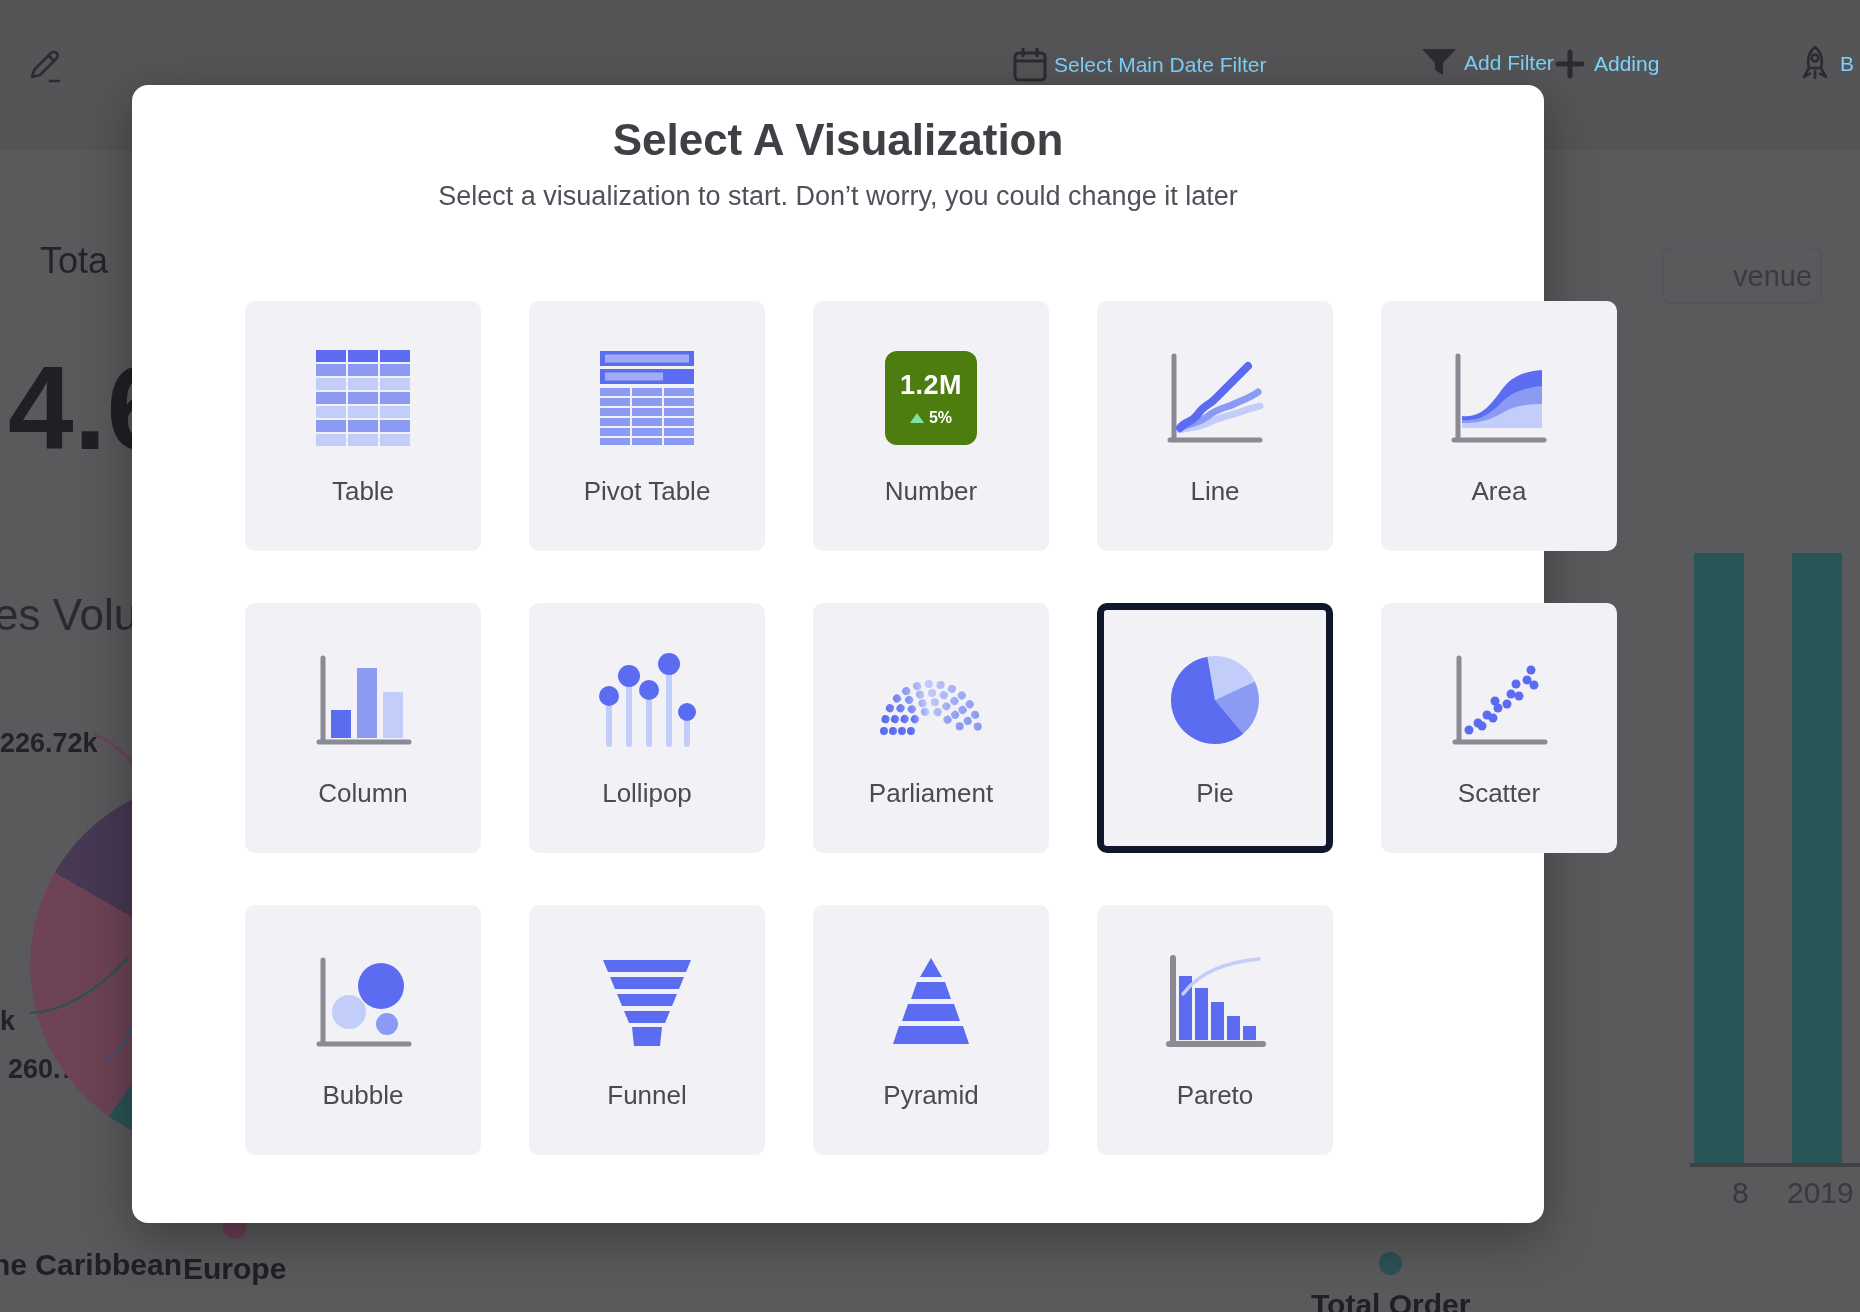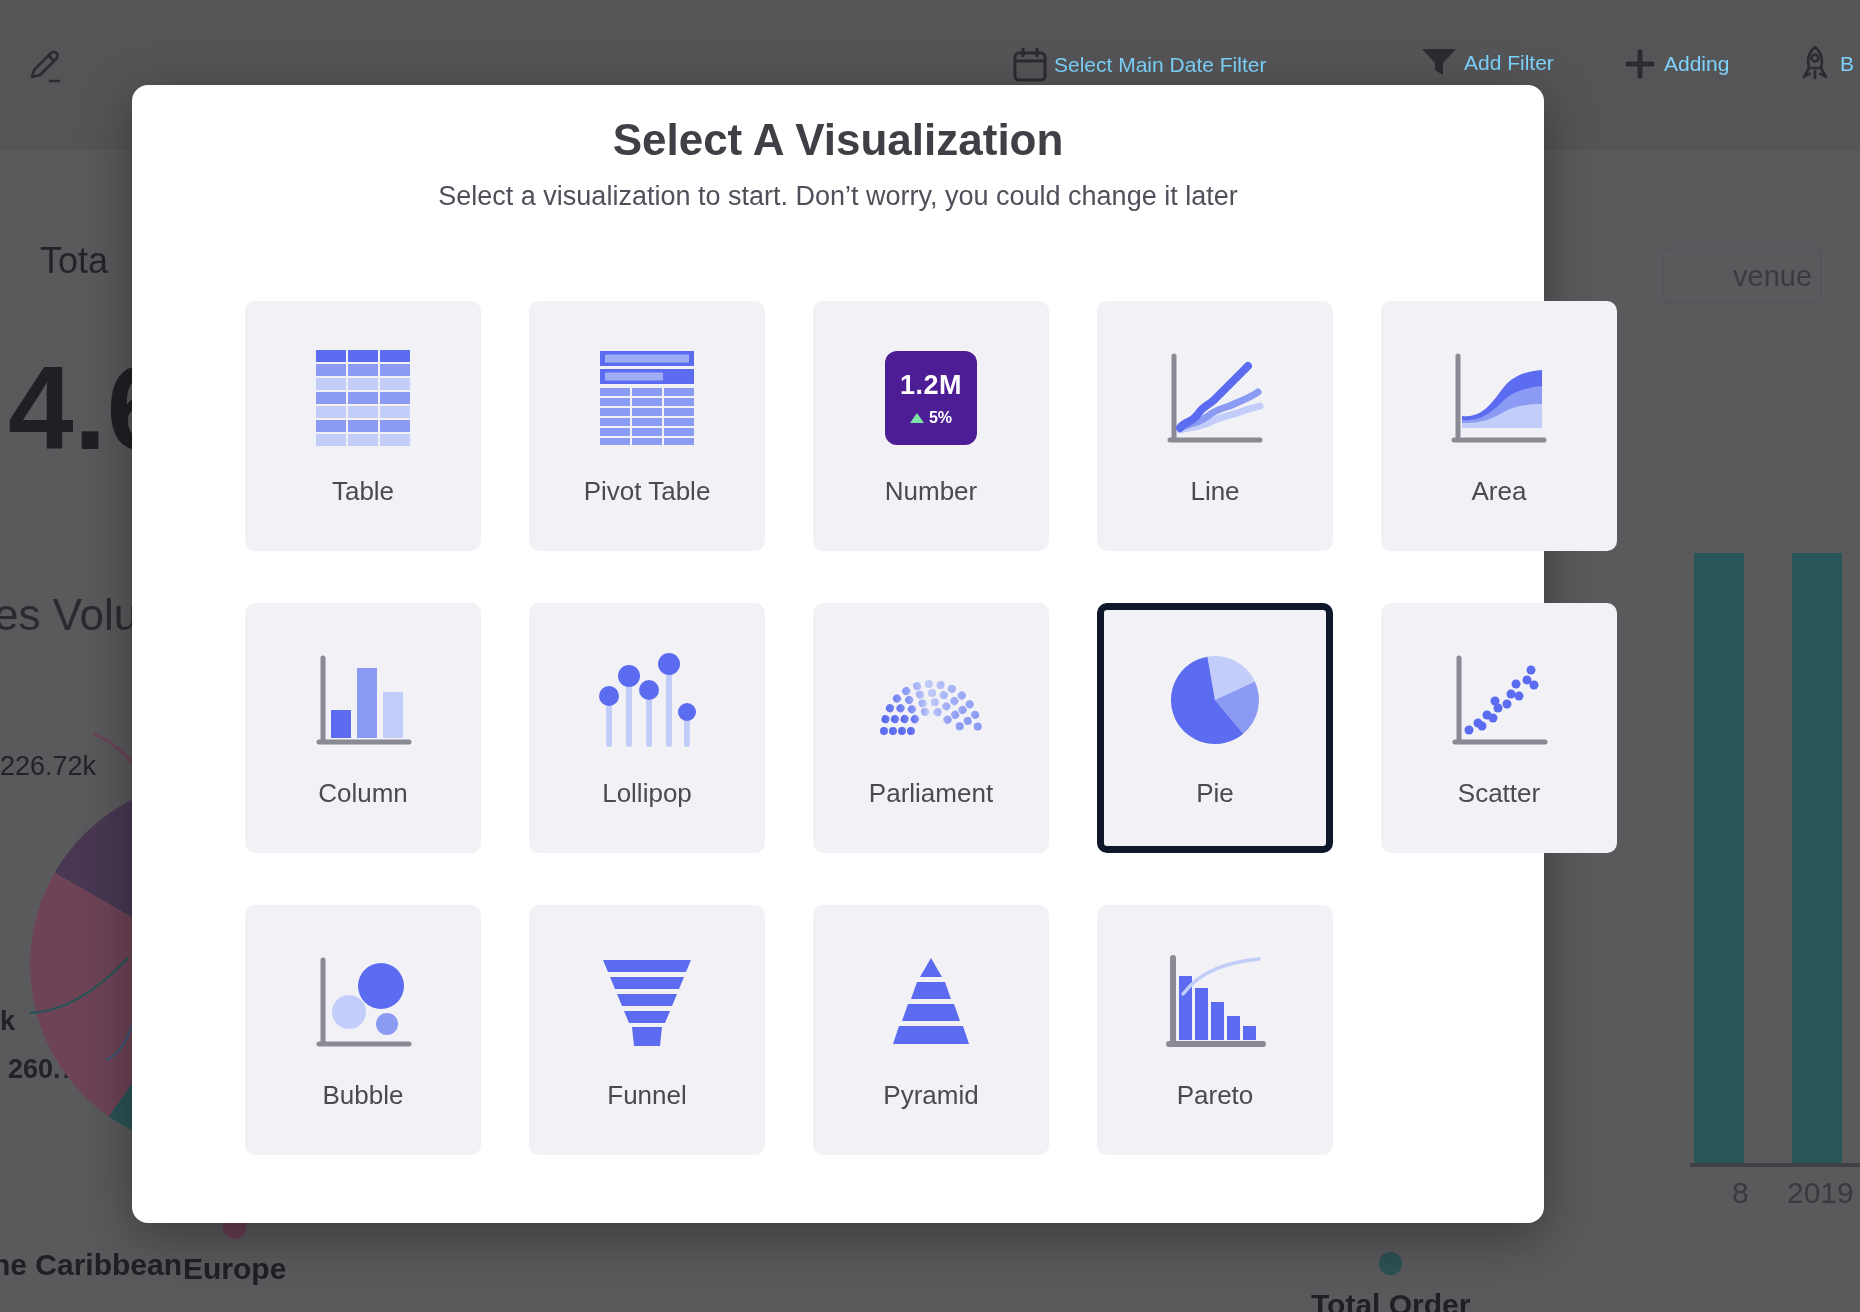"Adding" div.tb-item { left: 1622px -> 1552px }
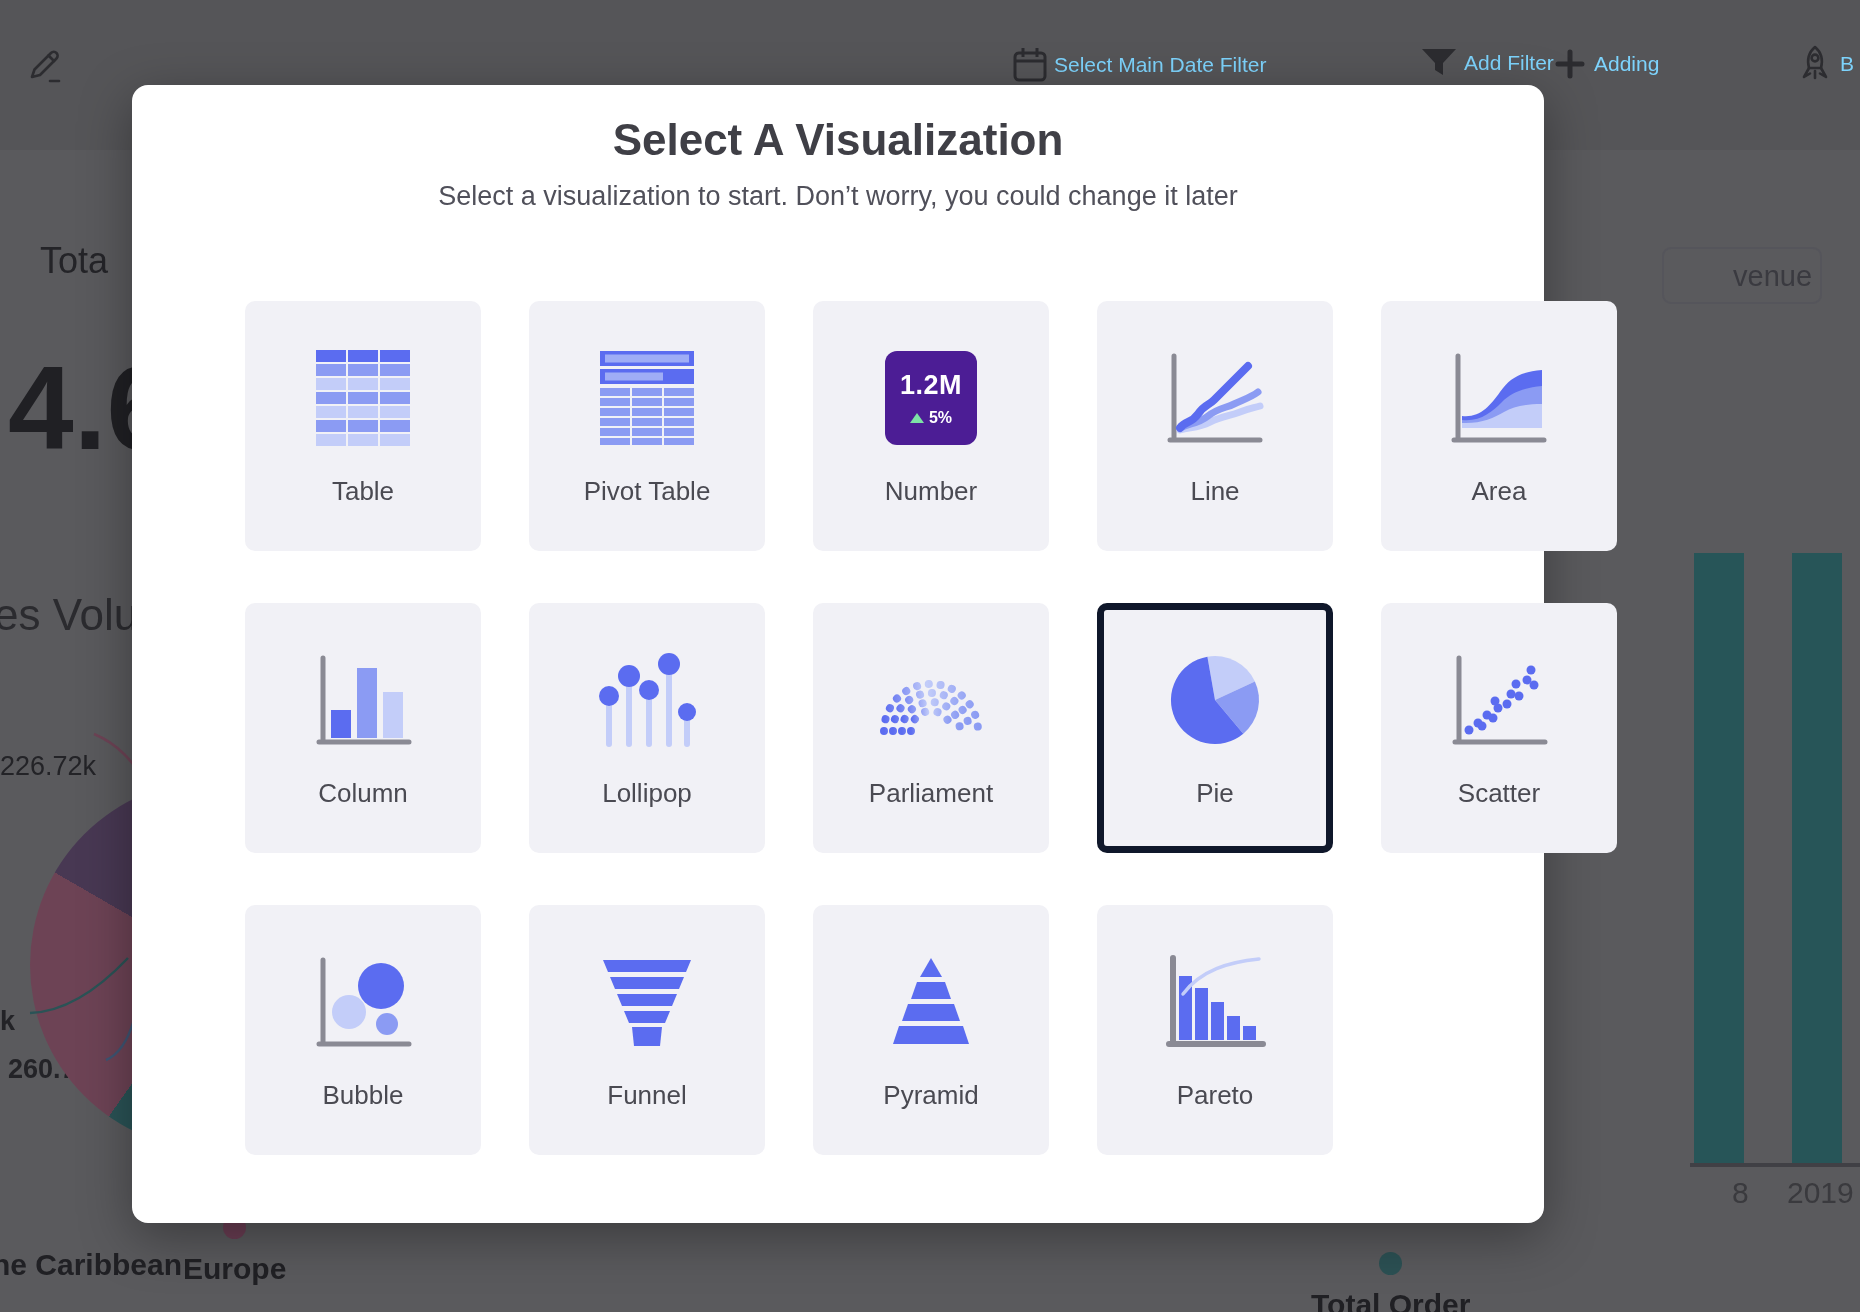"1.2M" .num-card { background: #4c1d95 -> #4d7c0f }
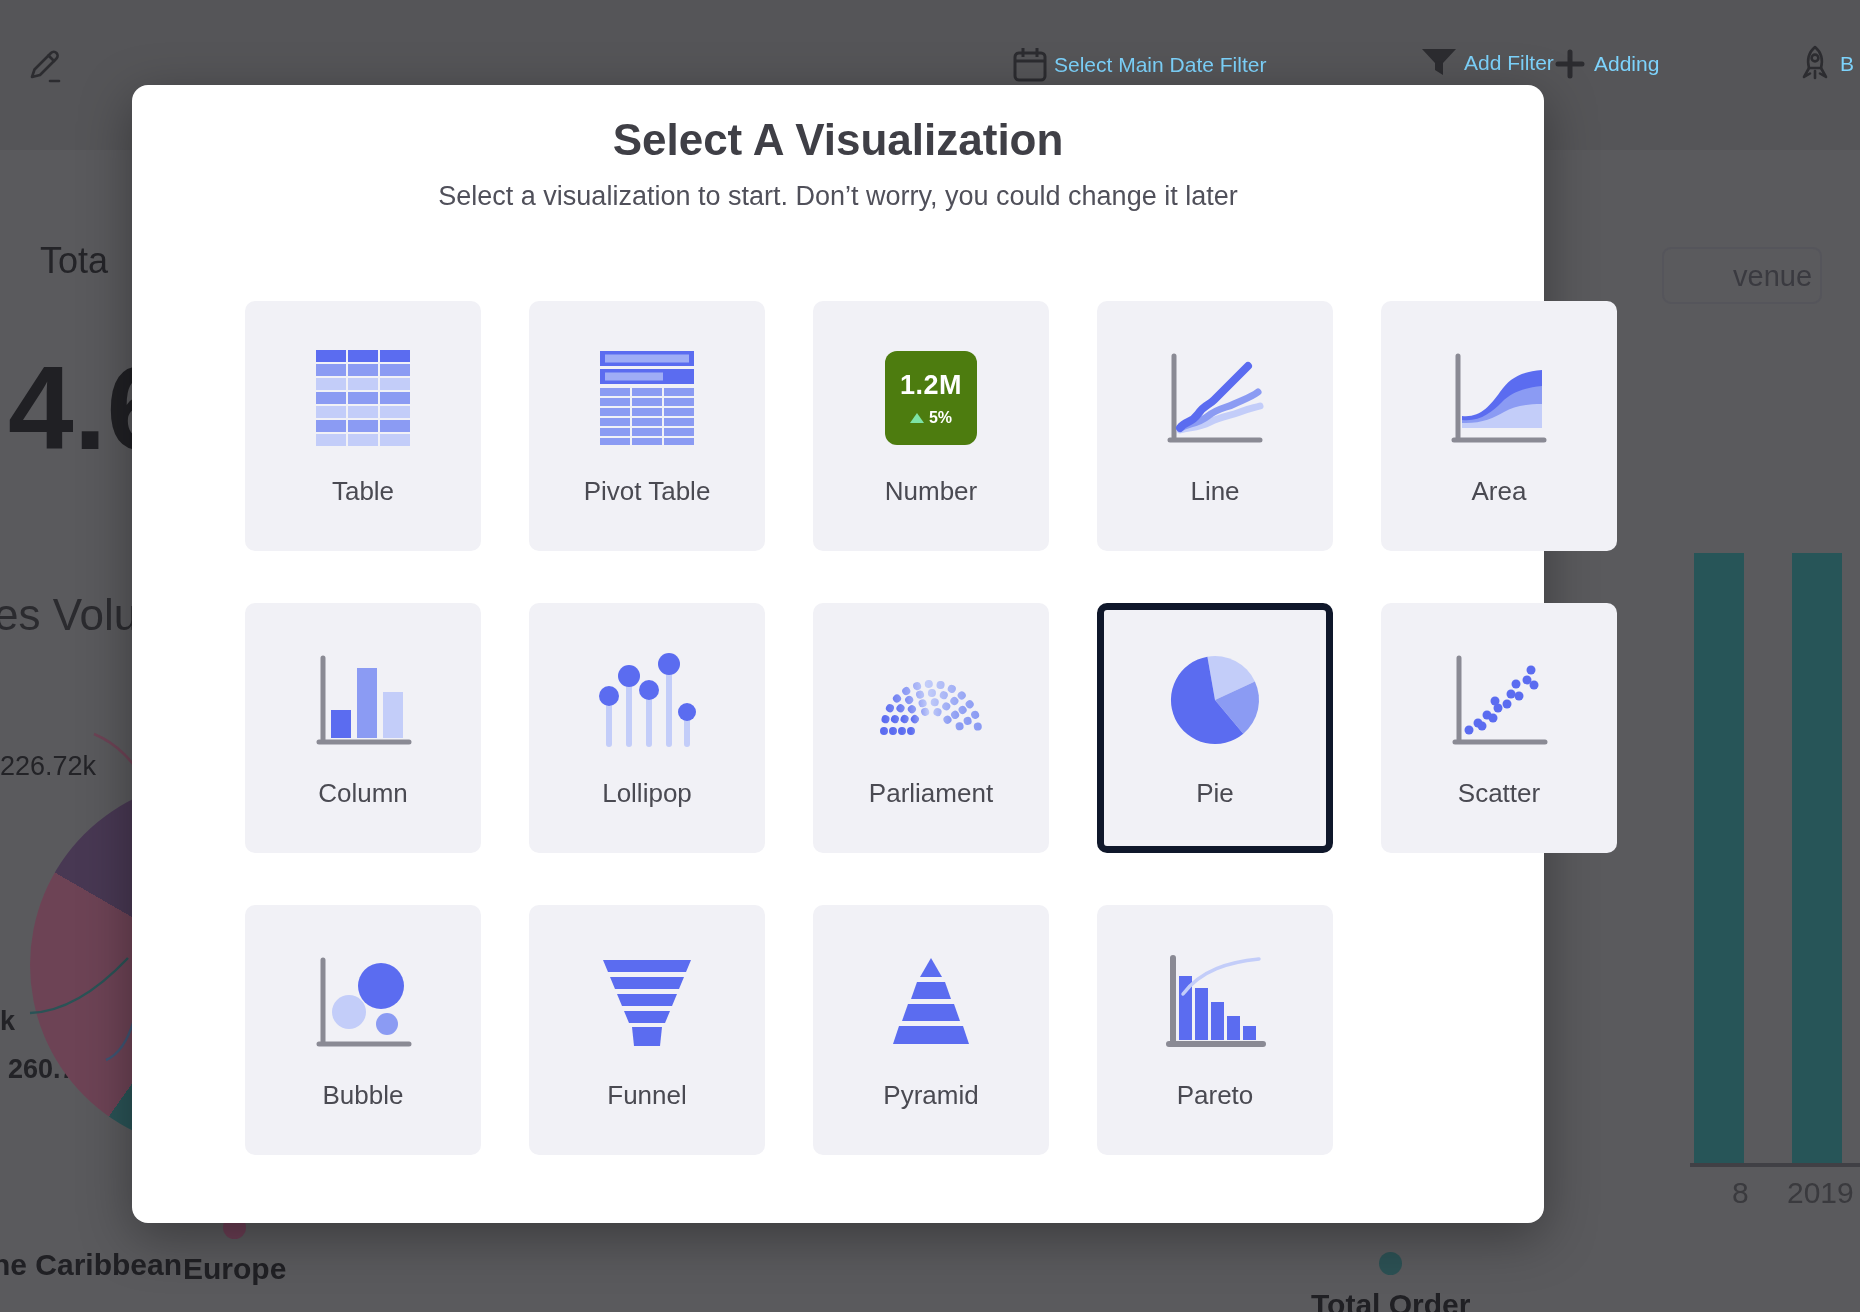"226.72k" div.bg-text { font-weight: 400 -> 700; top: 751px -> 728px }
